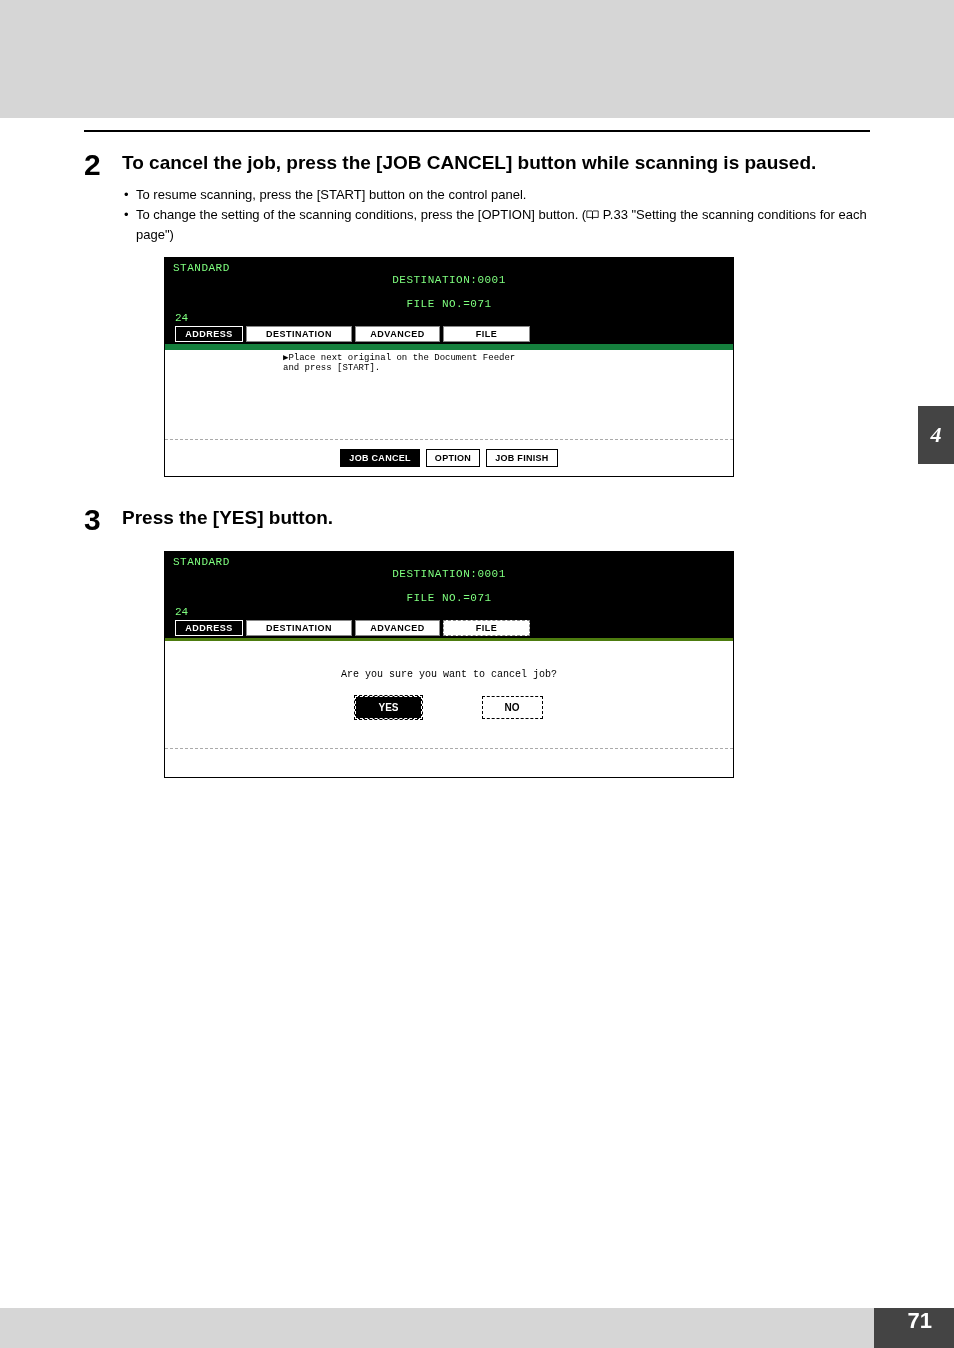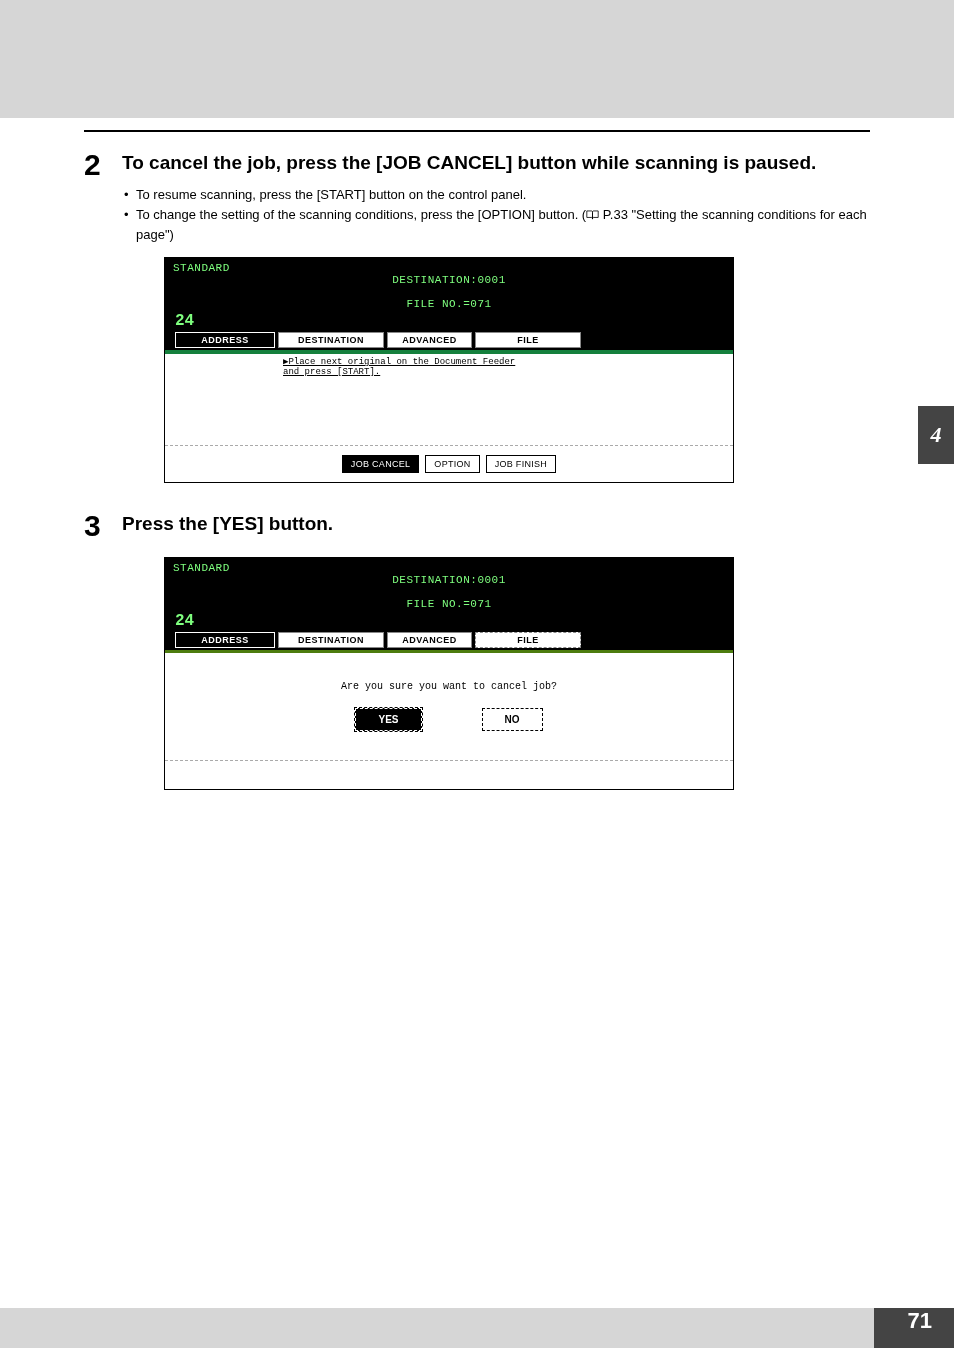"24" .screen-counter { font-size: 16px -> 11px; font-weight: bold -> none }
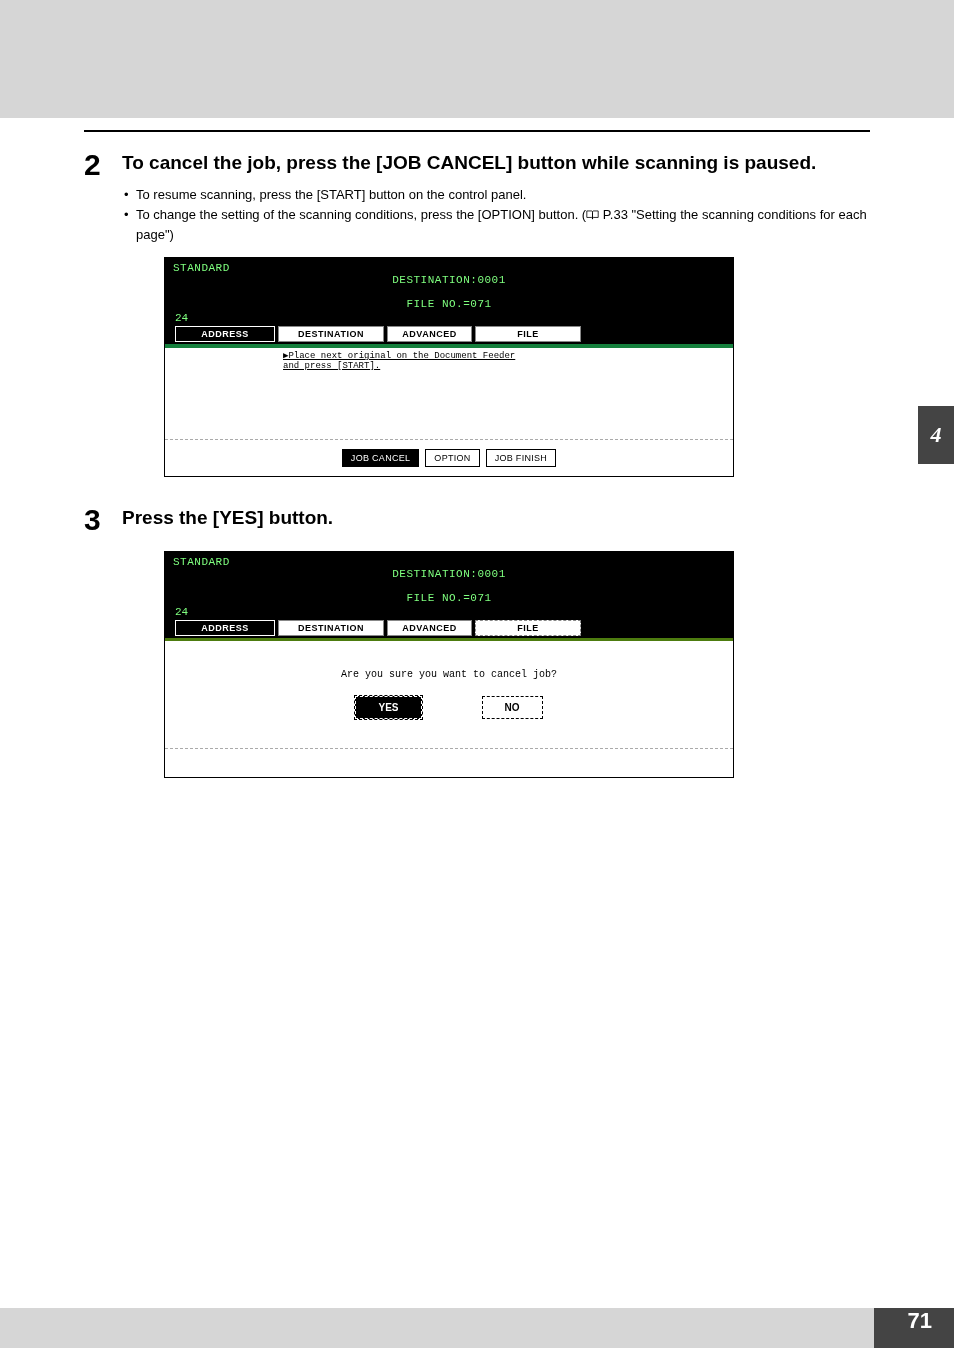"ADDRESS" .tab.addr { width: 100px -> 68px }
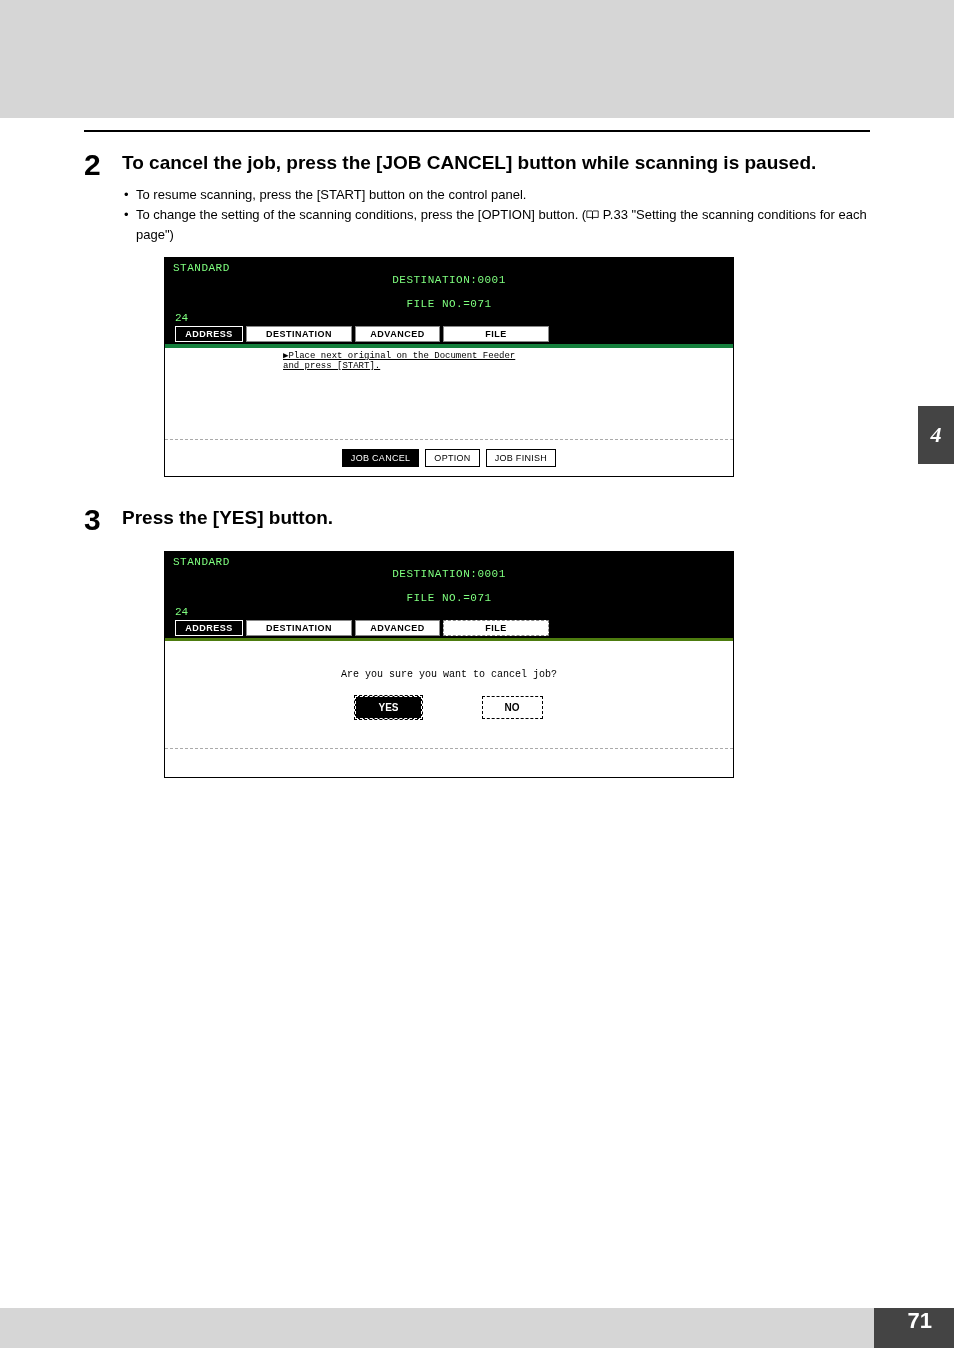"FILE" .tab.file { width: 106px -> 87px }
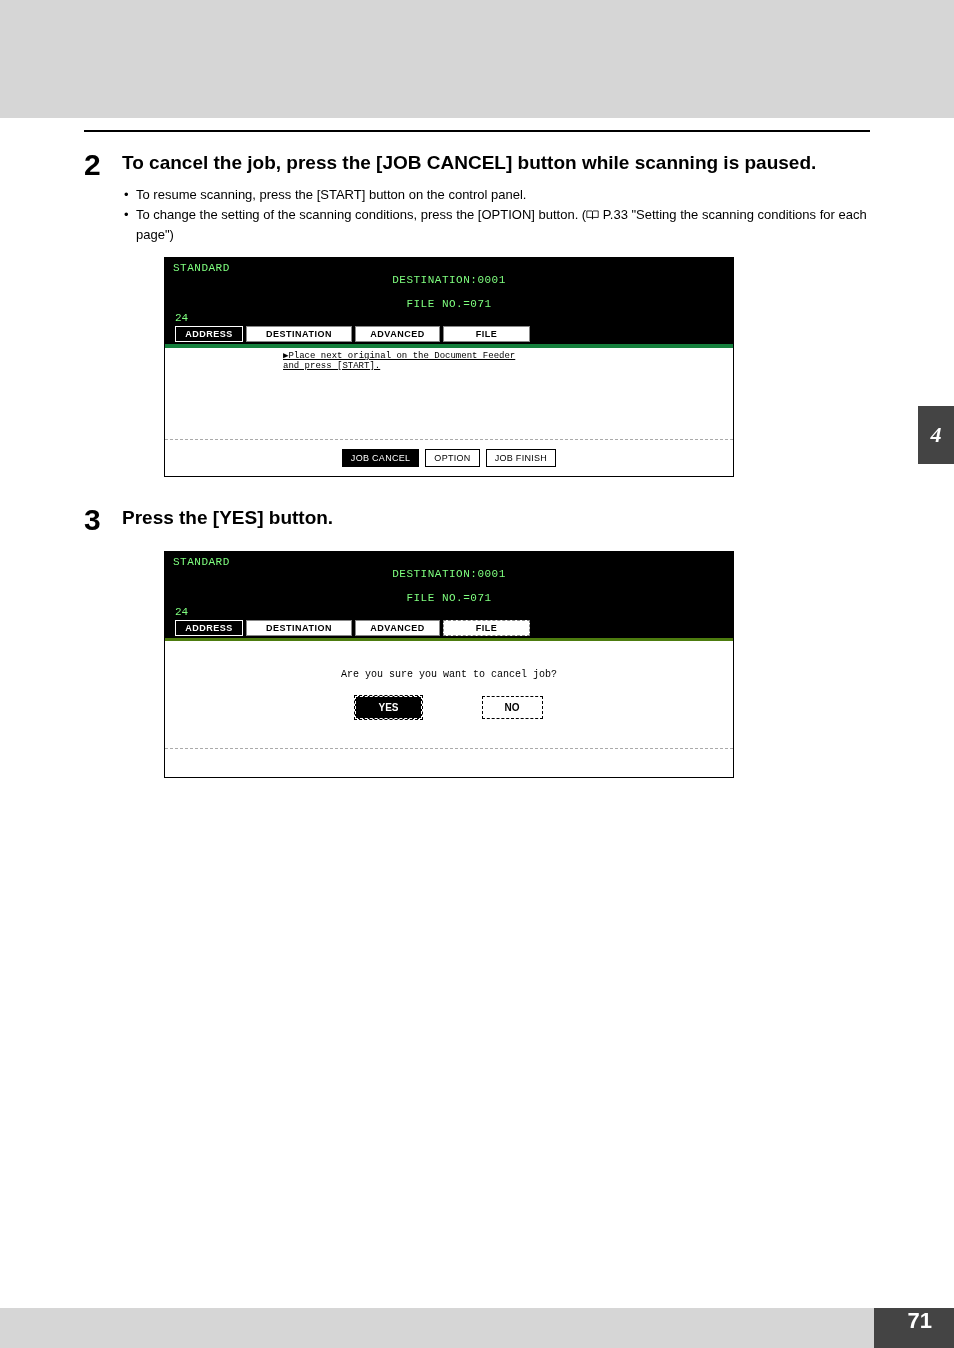"▶Place next original on the" .screen-middle { border-top: 4px solid #15803d -> 6px solid #15803d; text-decoration: underline -> none }
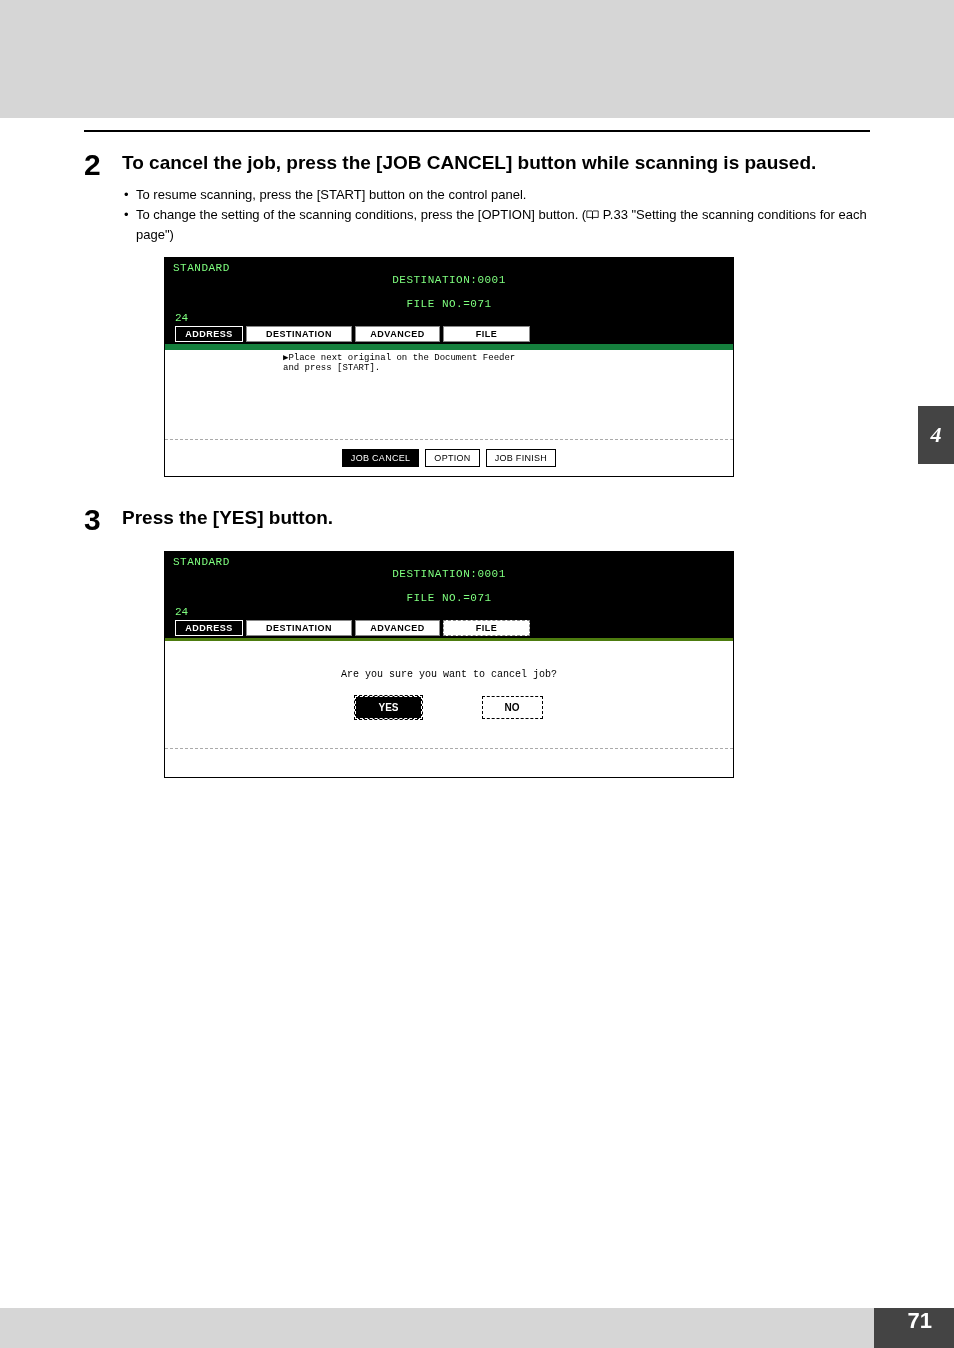"JOB CANCEL" .softbtn { font-weight: normal -> bold }
